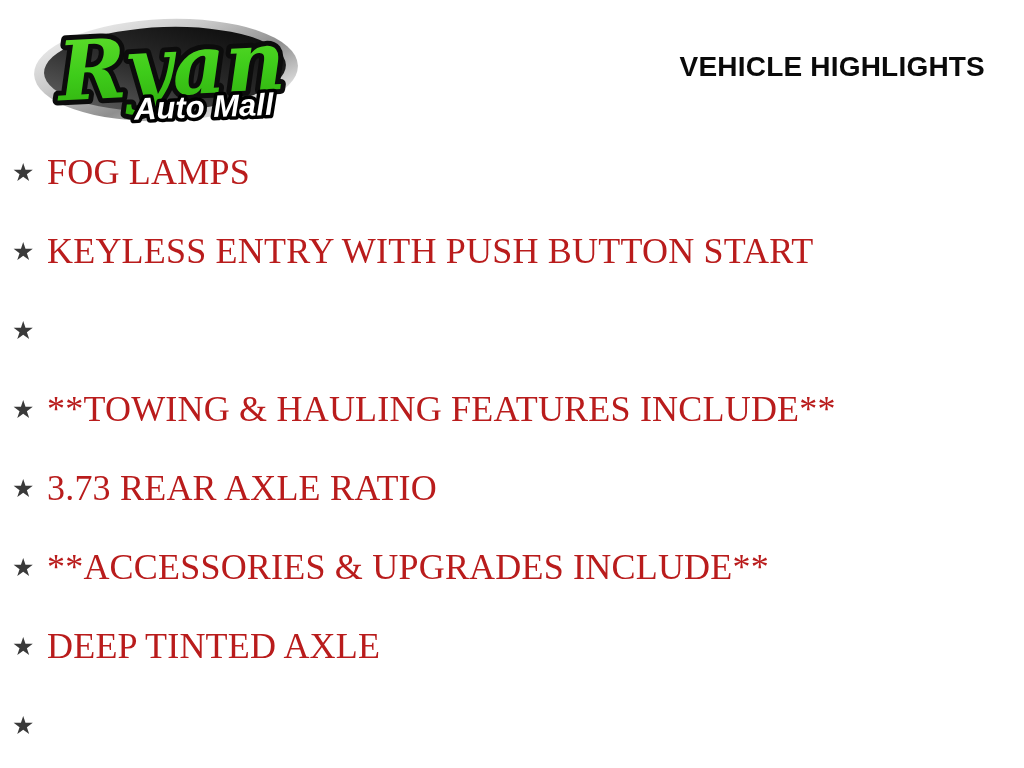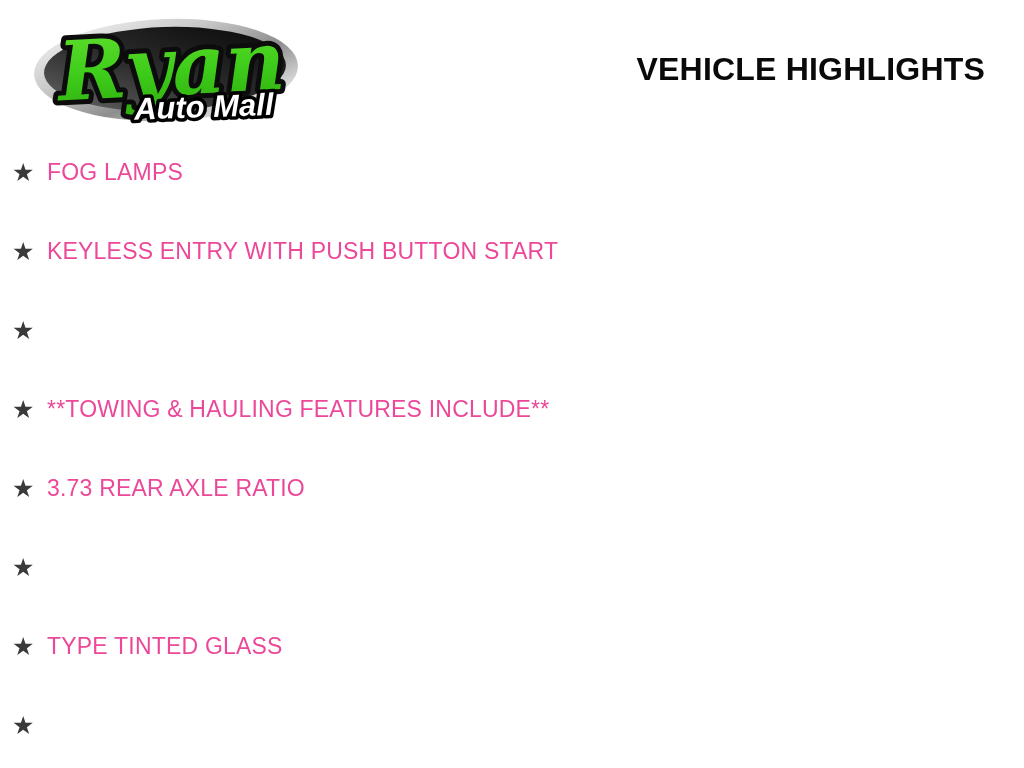"VEHICLE HIGHLIGHTS" .page-title { font-size: 32px -> 28px }
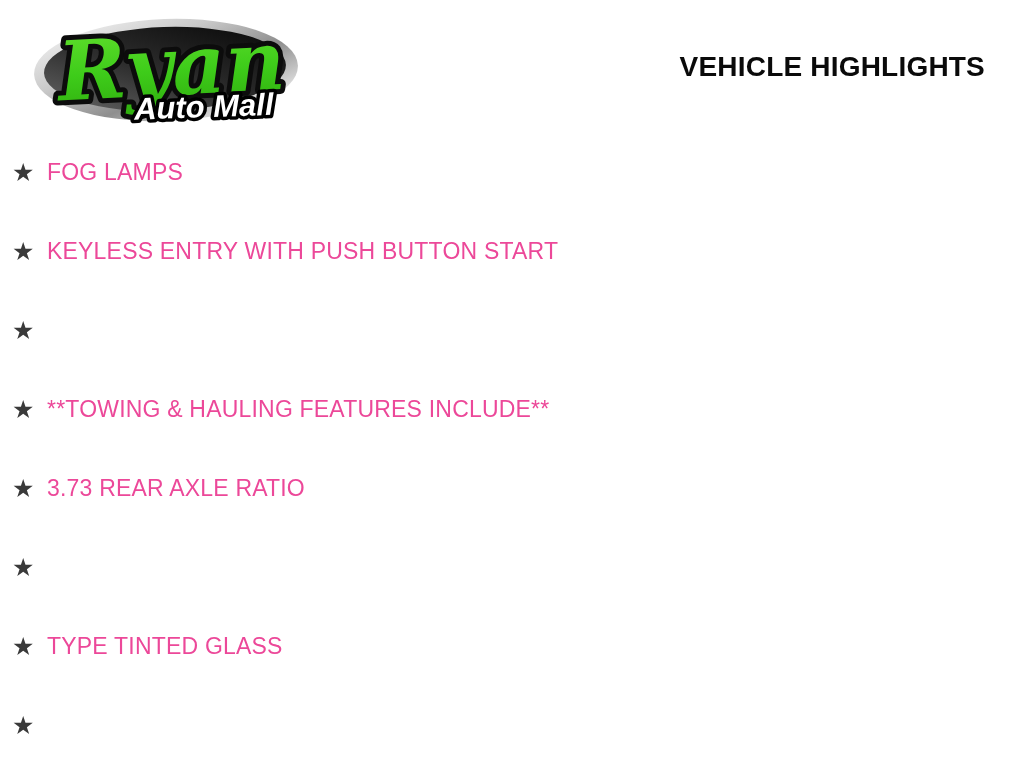"FOG LAMPS" .item-label { color: #ec4899 -> #b91c1c; font-family: none -> Liberation Serif, serif; font-size: 23px -> 36px }
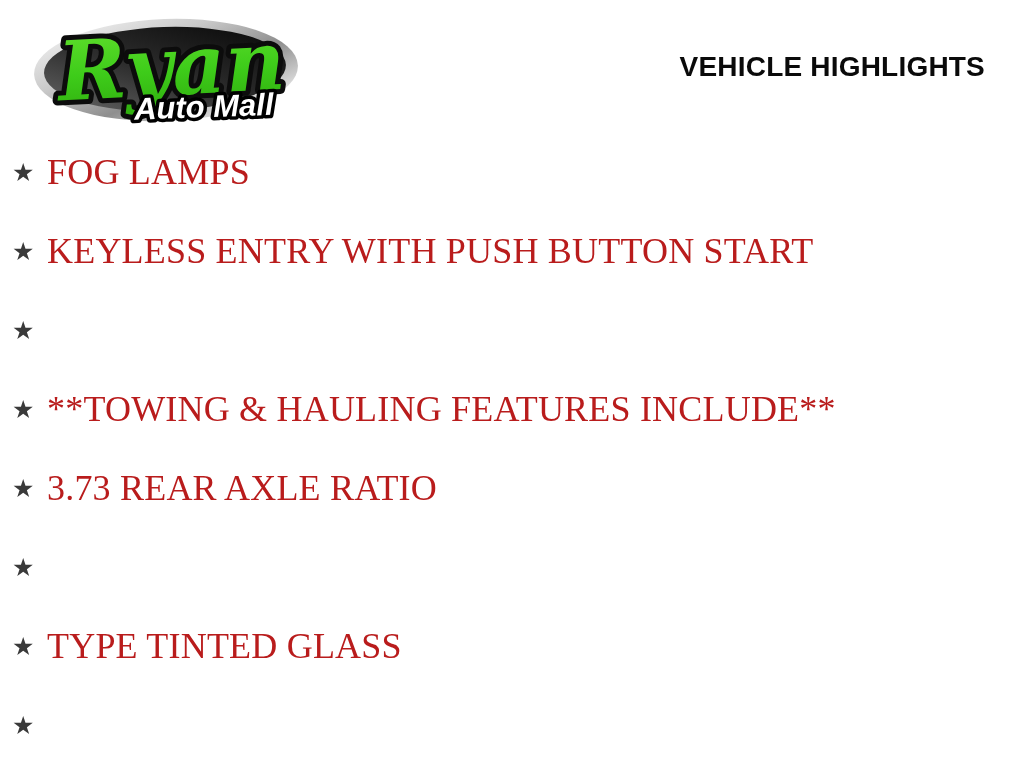"**ACCESSORIES & UPGRADES INCLUDE**" span.item-label { html: none -> <span>**ACCESSORIES &amp; UPGRADES INCLUDE**</span> }
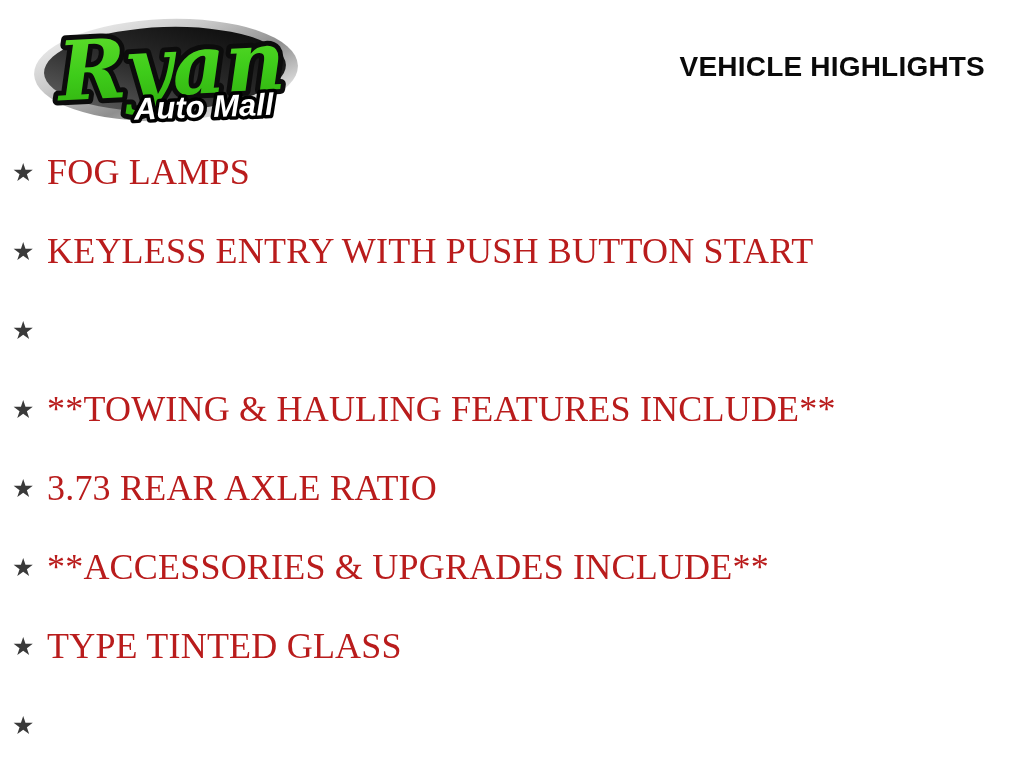"TYPE TINTED GLASS" span.item-label { text: TYPE TINTED GLASS -> DEEP TINTED AXLE }
